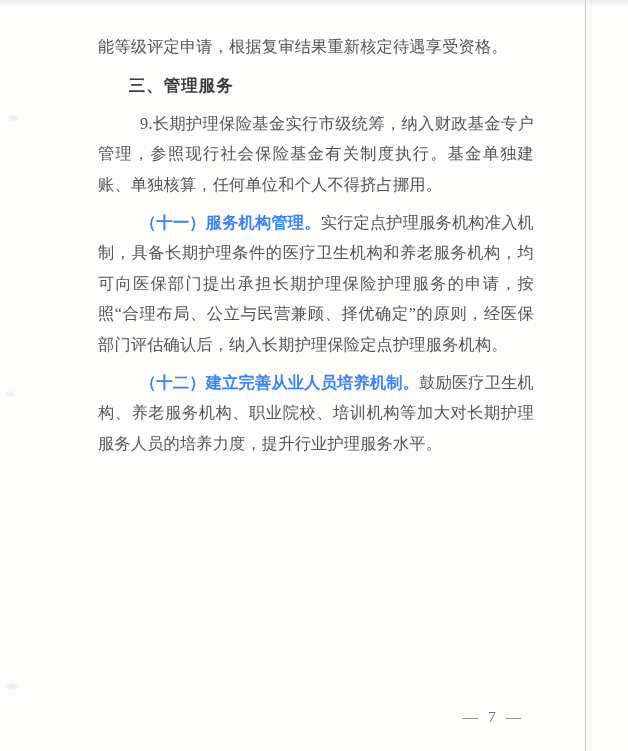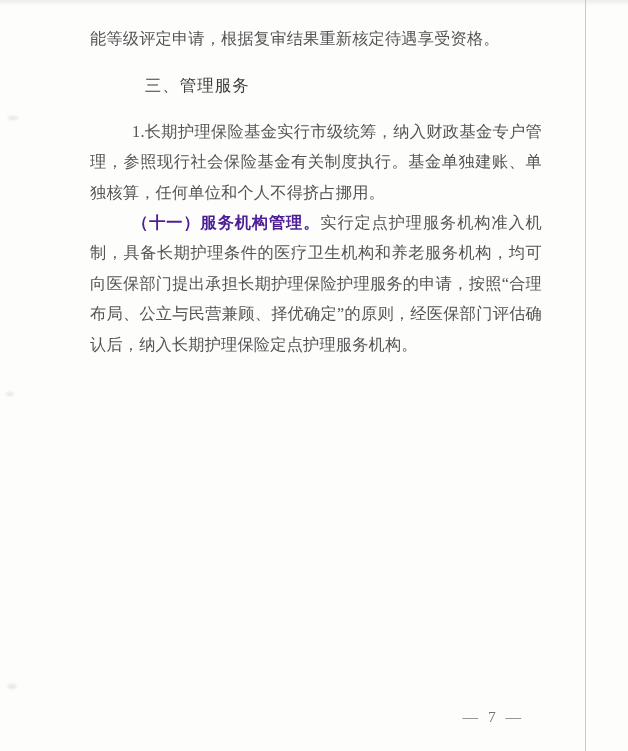"能等级评定申请，根据复审结果重新核定待遇享受资格。" .para { margin: 0 -> 8px }
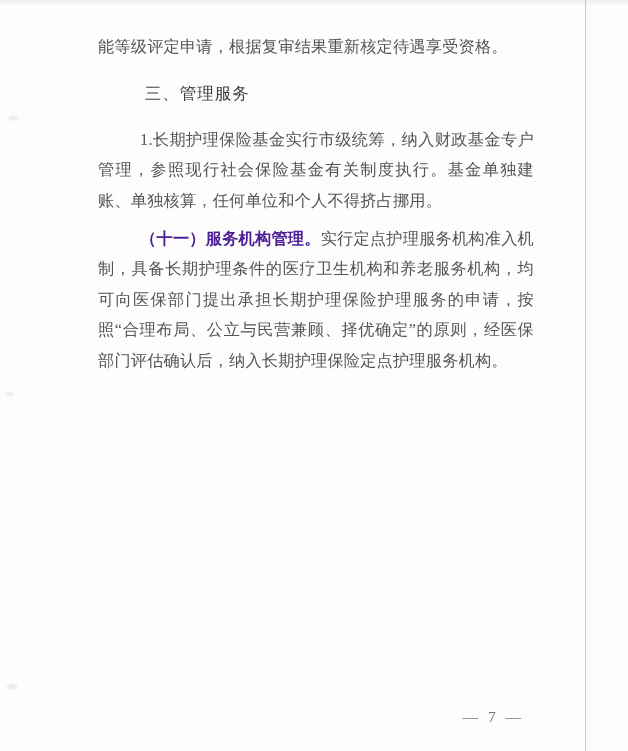"三、管理服务" .heading { font-weight: normal -> bold; margin: 16px -> 0 }
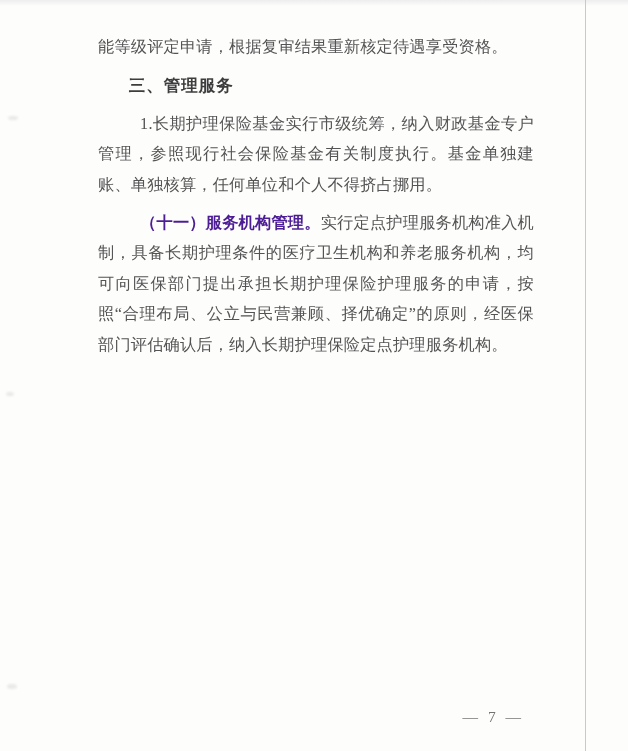"1.长期护理保险基金实行市级统筹，纳入财政基金专户管理，参照现行社会保险基金有关" p.para { text: 1 -> 9 }
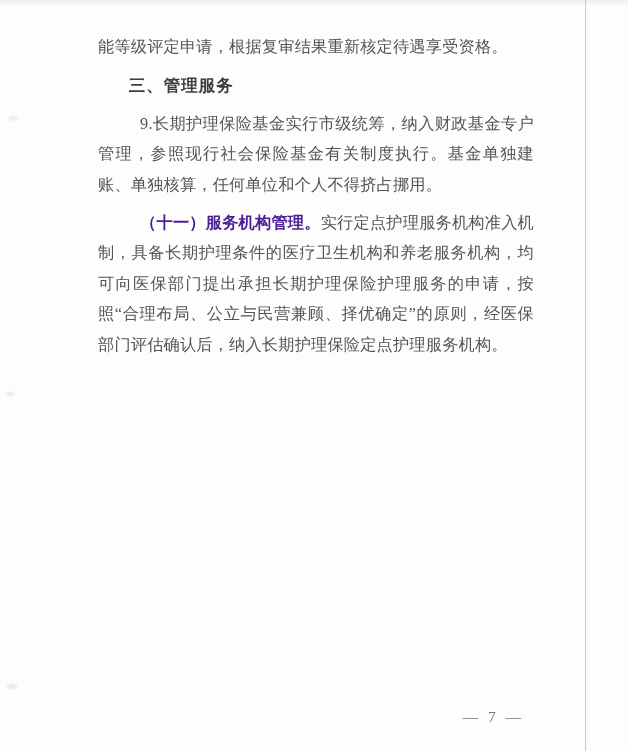"（十一）服务机构管理。" b.lead { color: #4c1d95 -> #3b82f6 }
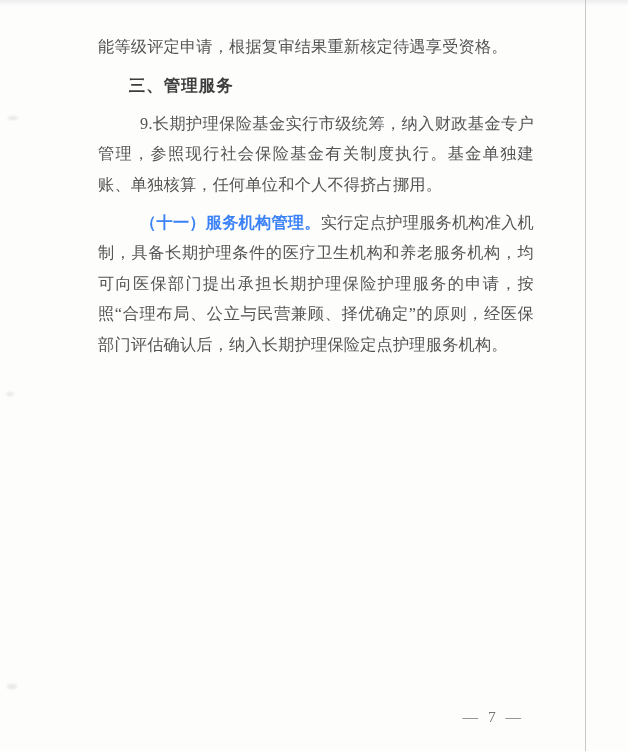"（十二）建立完善从业人员培养机制。鼓励医疗卫生机构、养老服务机构、职业院校、培训" p.para { html: none -> <p><b>（十二）建立完善从业人员培养机制。</b><span>鼓励医疗卫生机构、养老服务机构、职业院校、培训机构等加大对长期护理服务人员的培养力度，提升行业护理服务水平。</span></p> }
